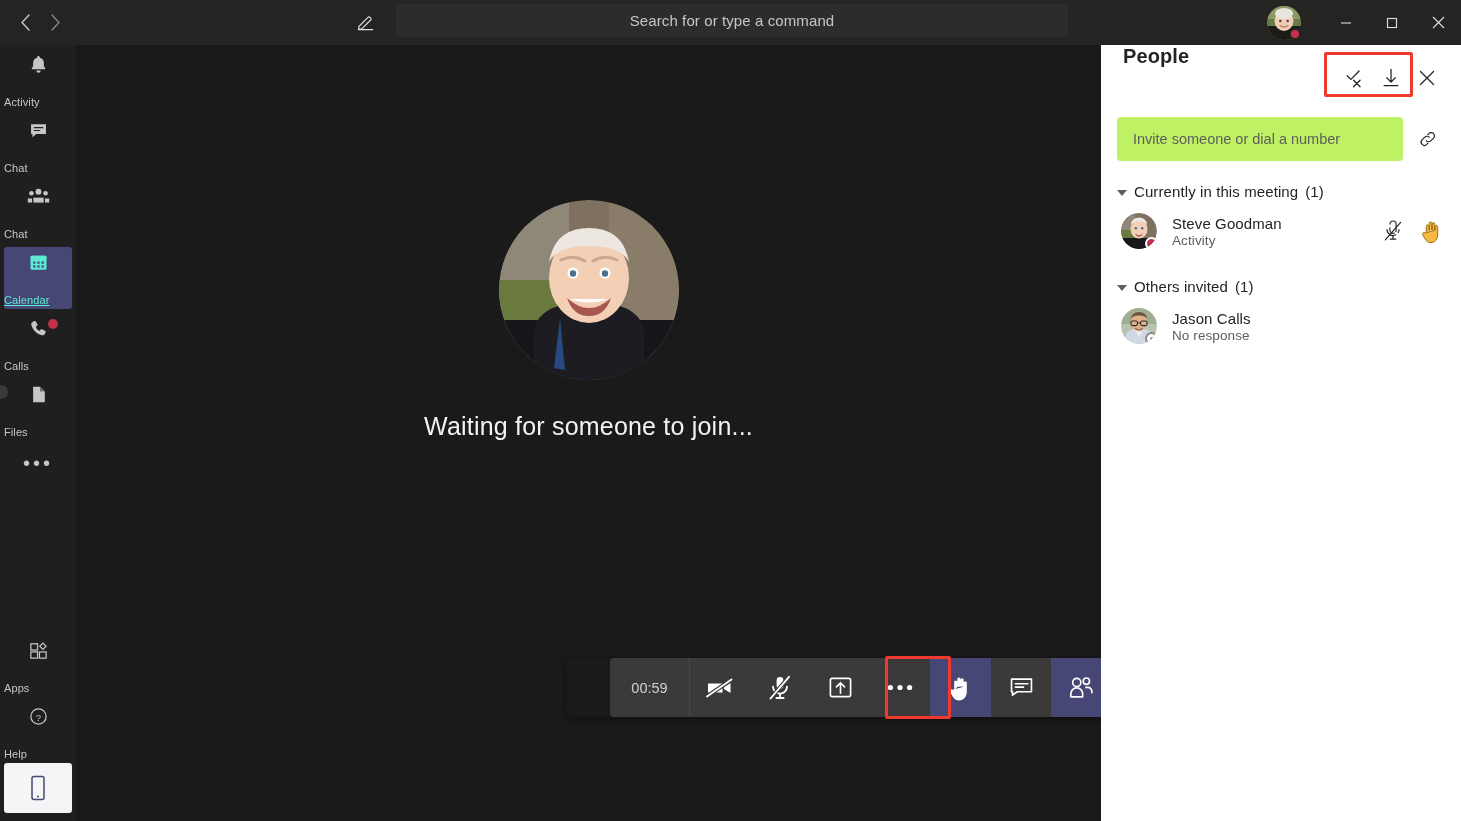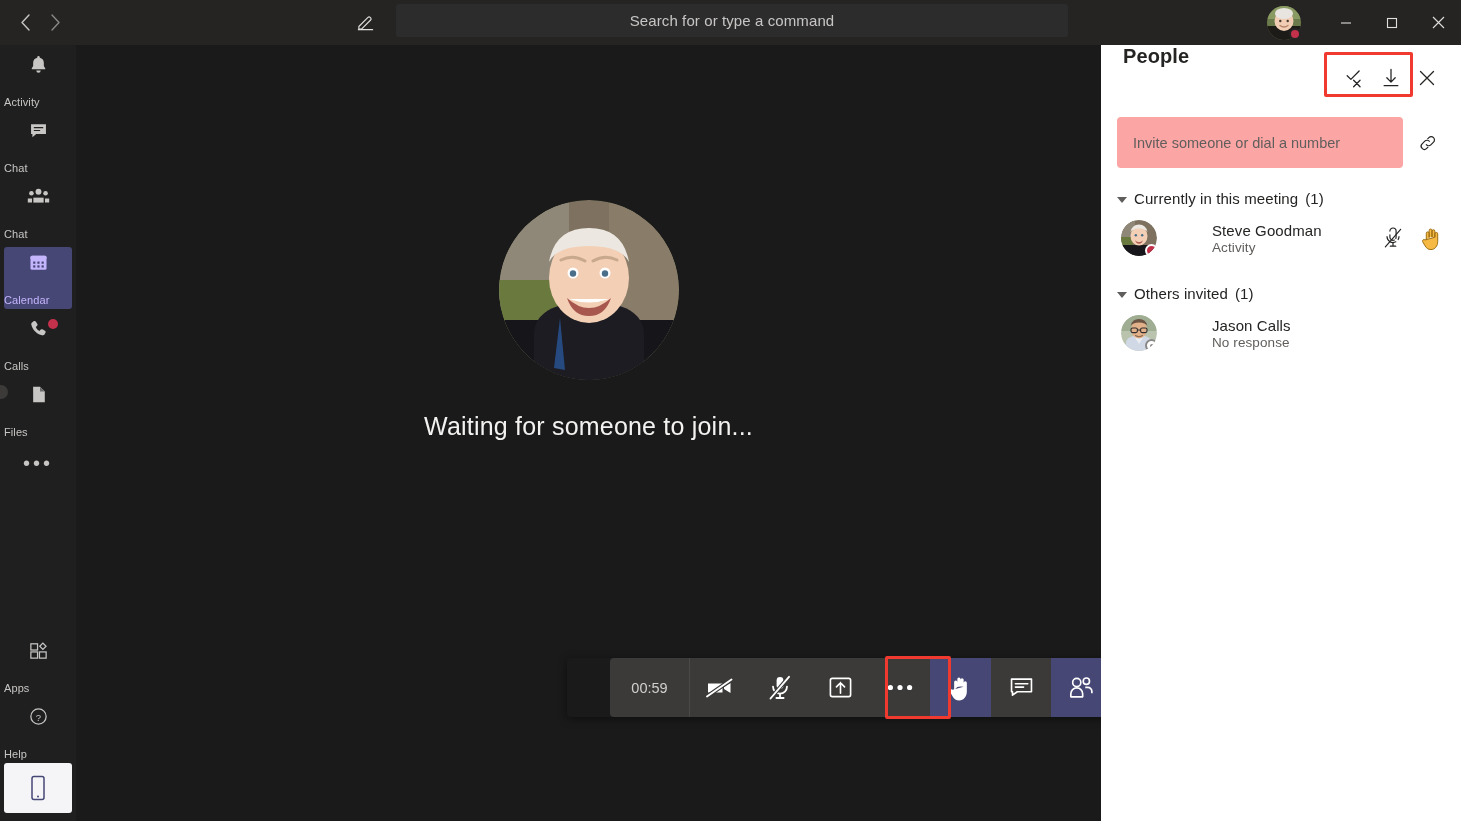"Invite someone or dial a" .invite-input { background: #fca5a5 -> #bef264; height: 51px -> 44px }
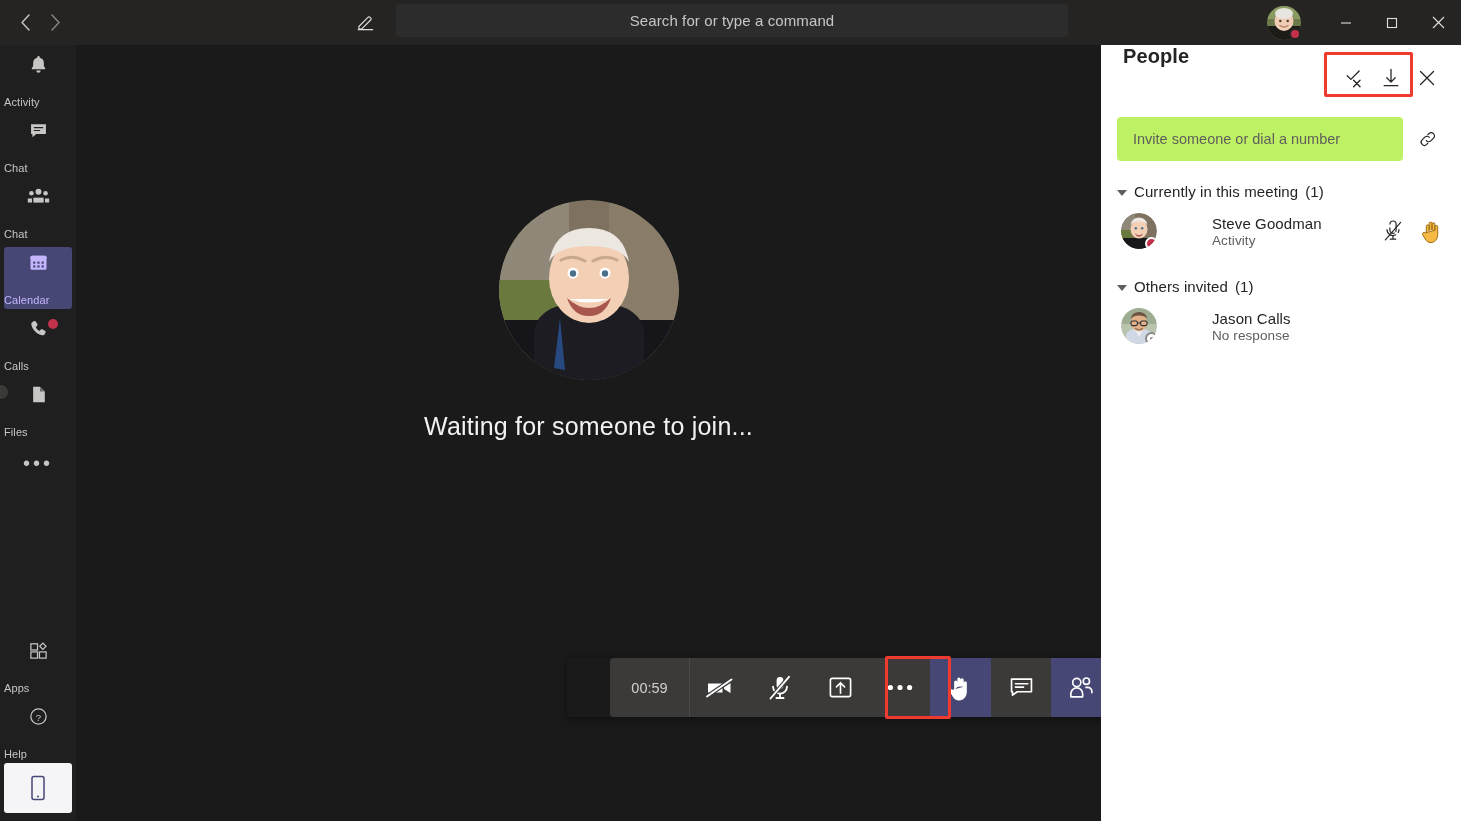"Steve Goodman" .prow { gap: 40px -> none }
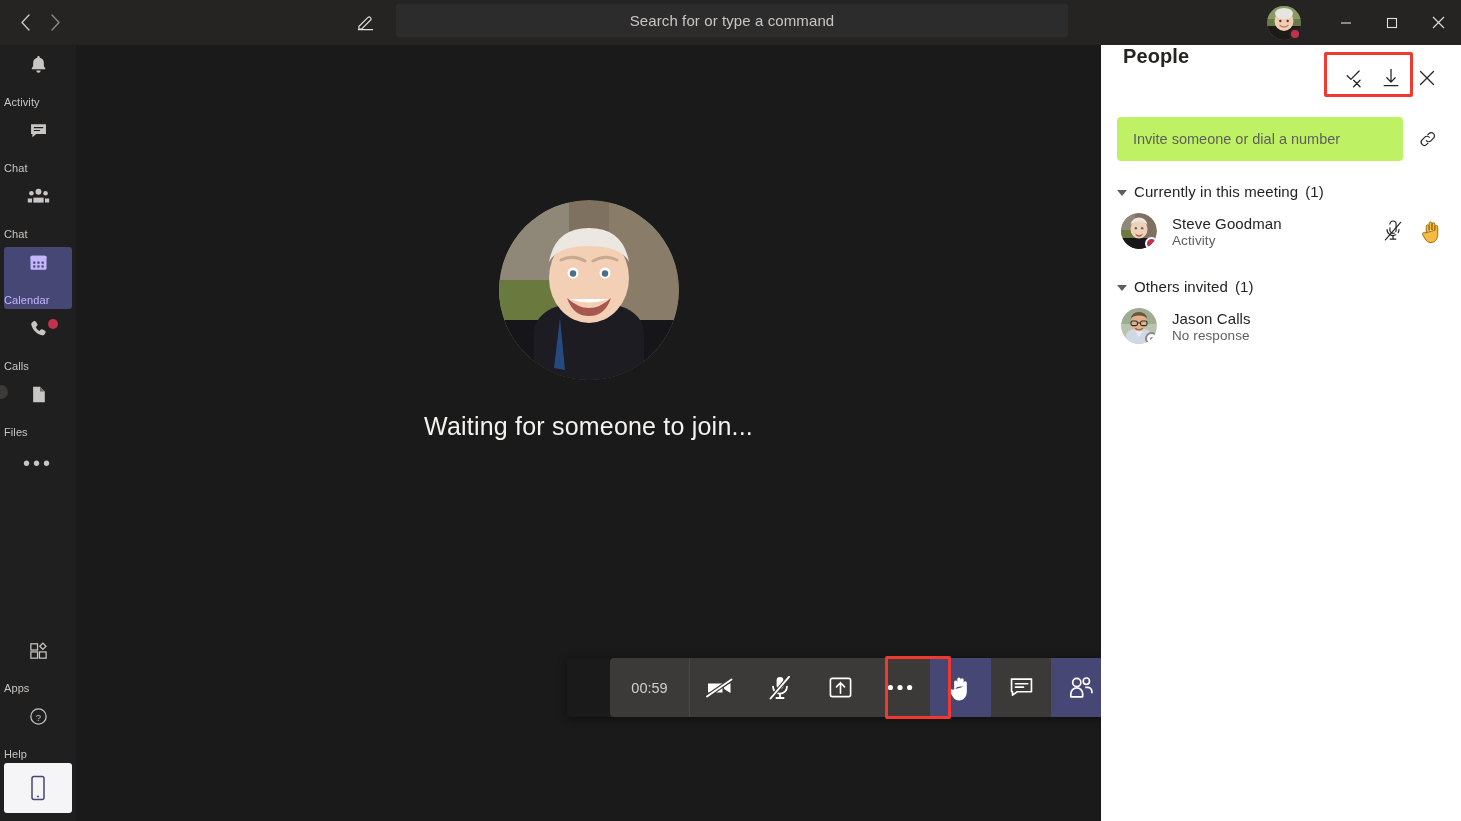"Calendar" .rail-item.active { color: #c4b5fd -> #5eead4; text-decoration: none -> underline }
